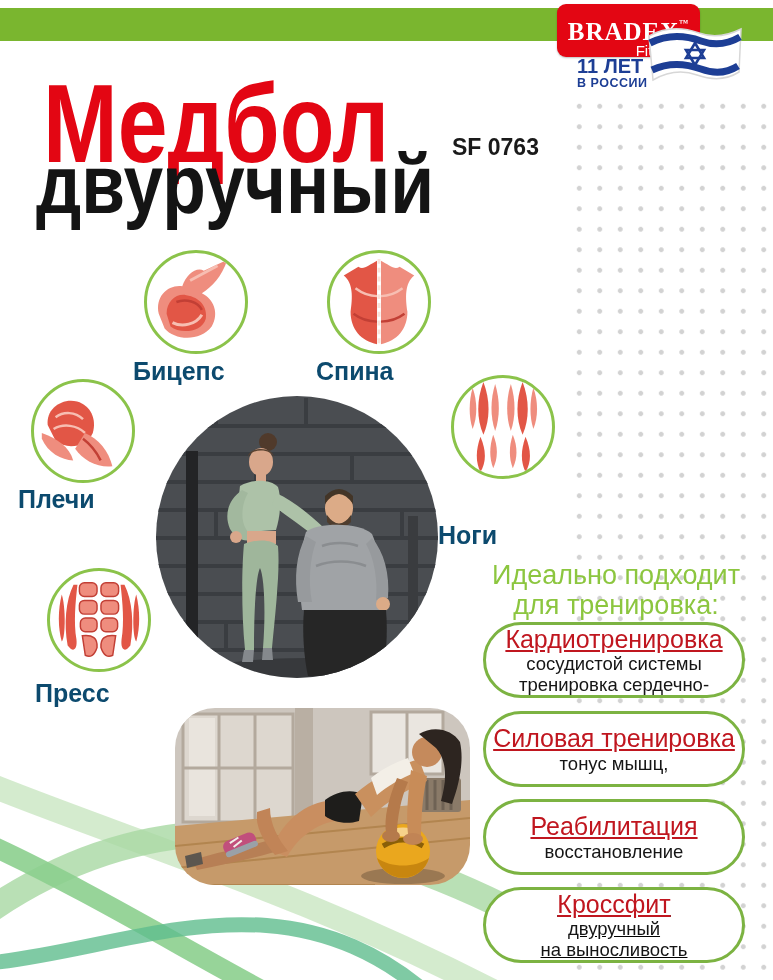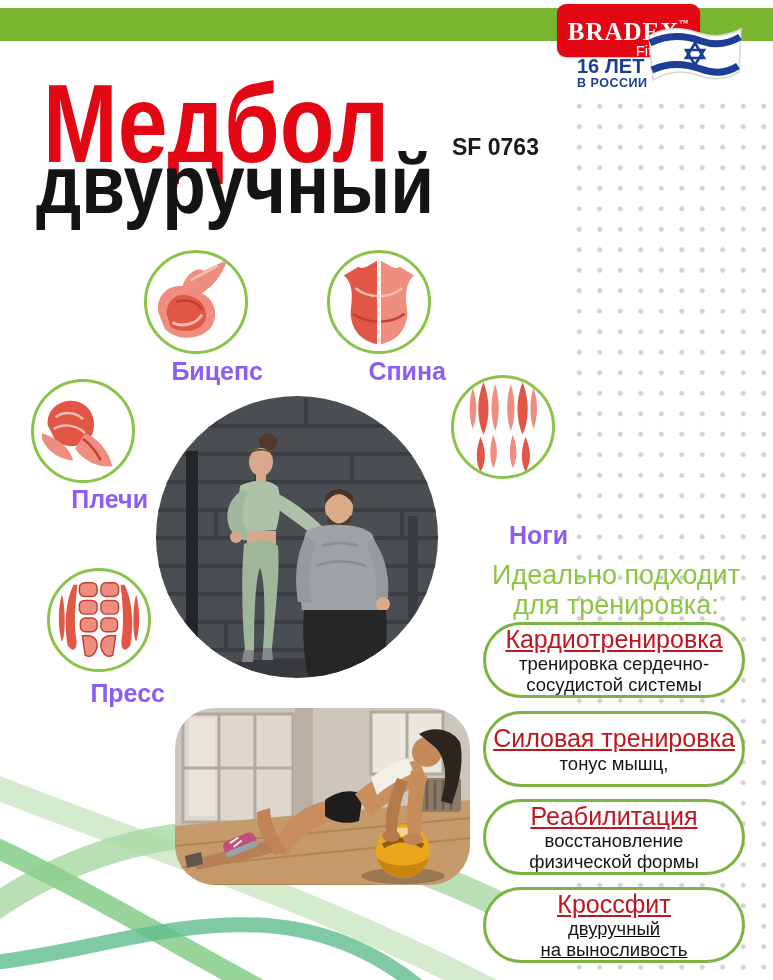"16 ЛЕТ" div.years-1 { text: 16 -> 11 }
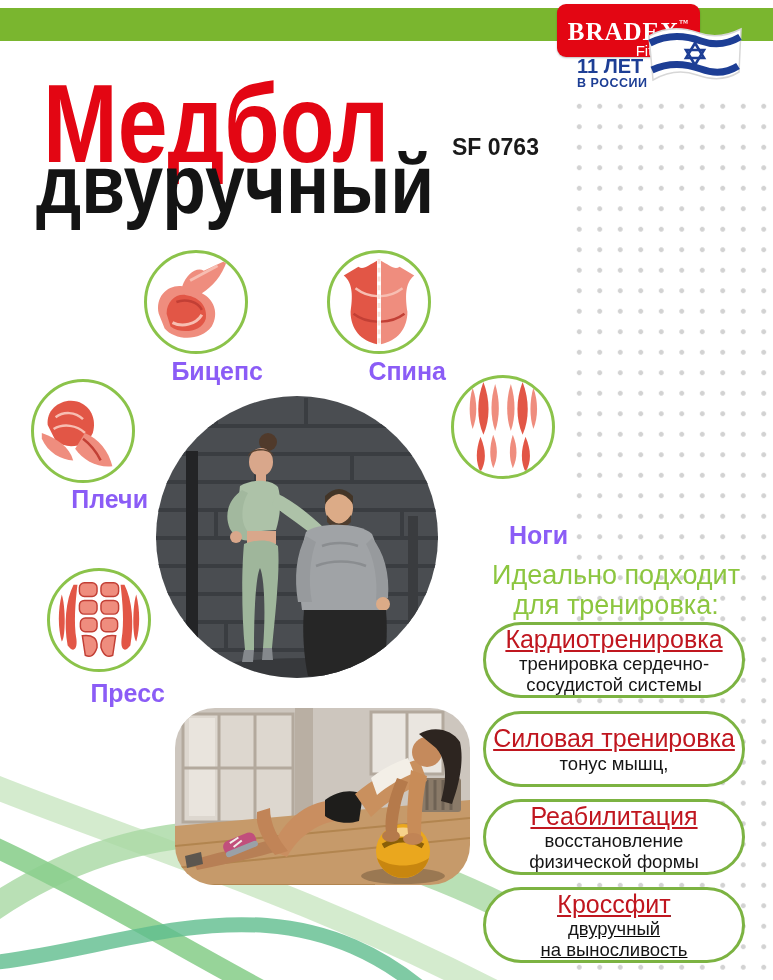"Бицепс" .muscle-label { color: #8b5cf6 -> #0c4a6e; text-align: right -> left }
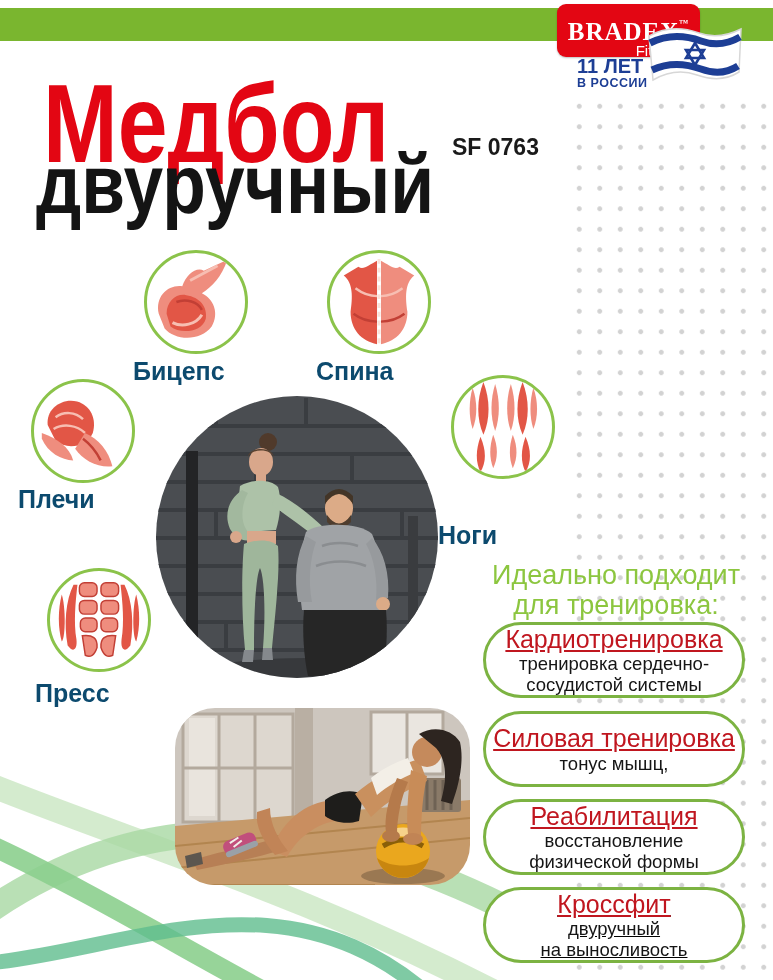"тренировка сердечно-" div.pill-desc { order: before "сосудистой системы" -> after "сосудистой системы" }
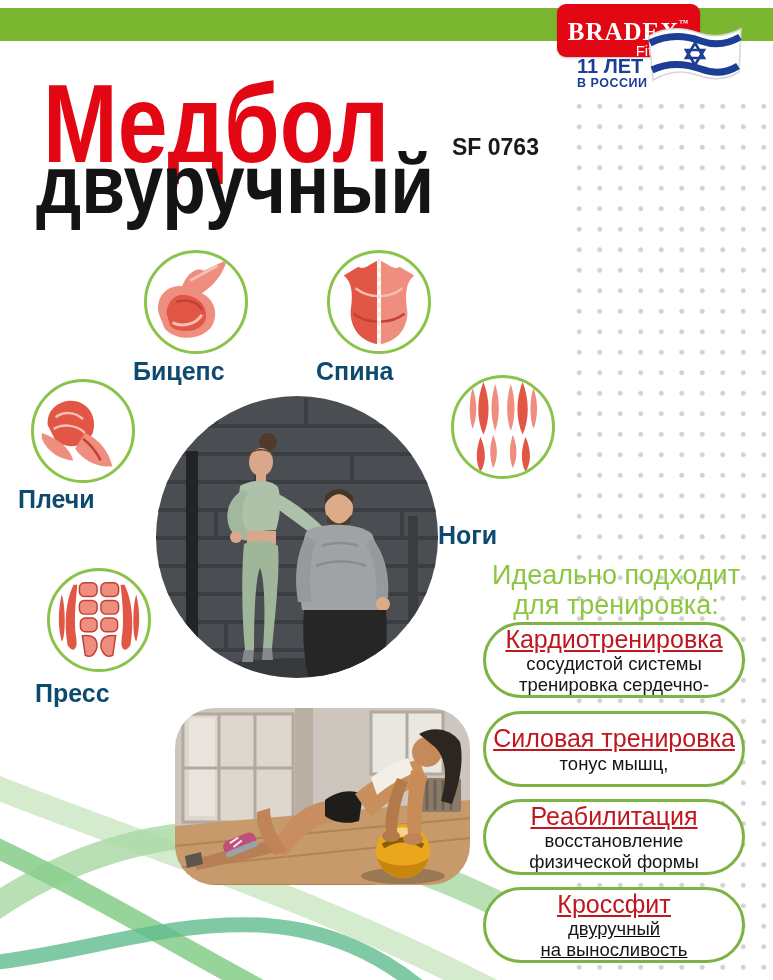"физической формы" div.pill-desc { html: <div>физической формы</div> -> none }
